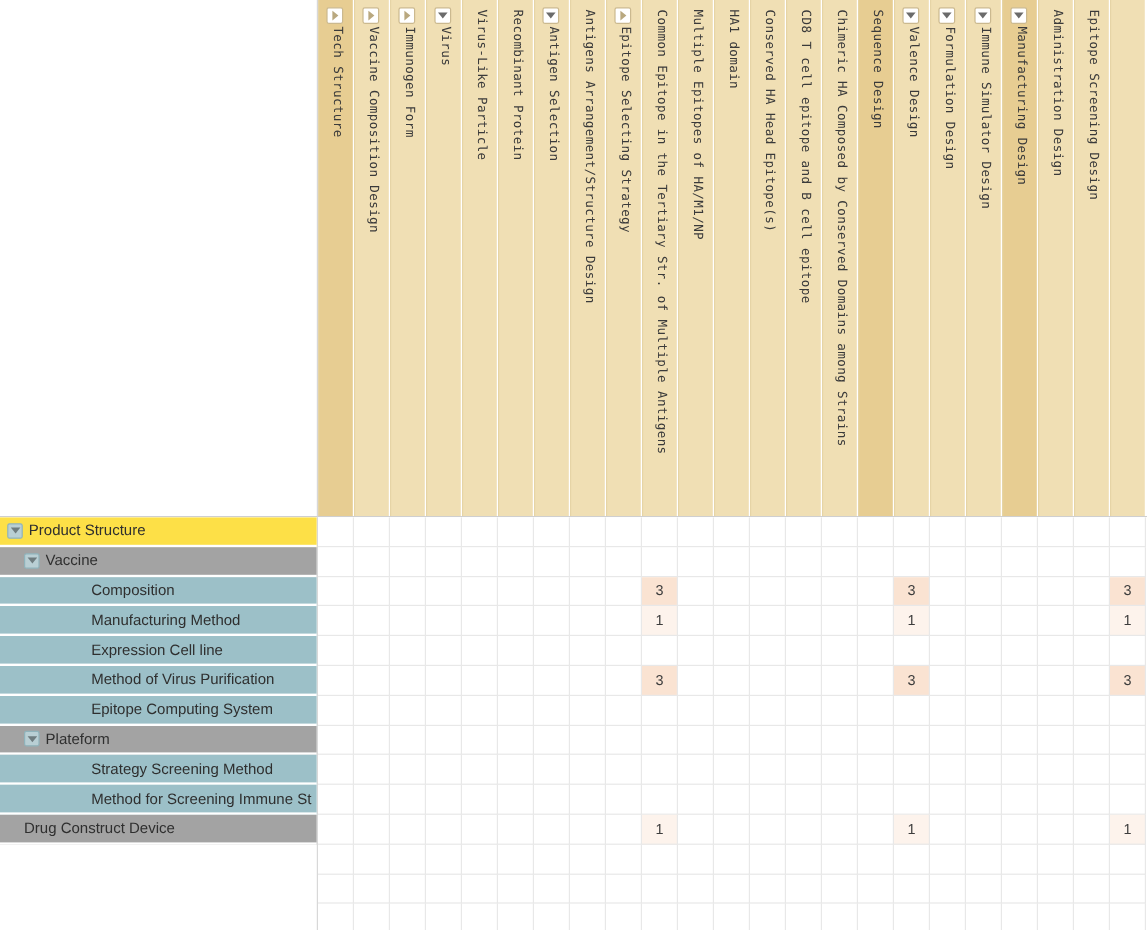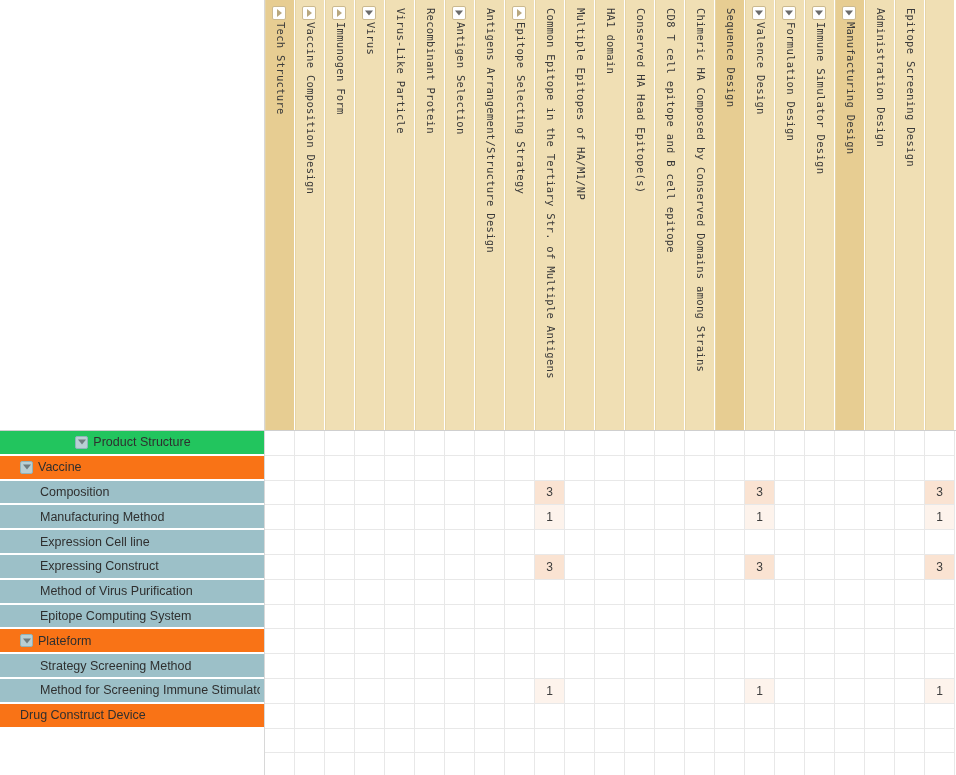"Product Structure" .rowhead.lvl0 { background: #22c55e -> #fde047; justify-content: center -> none }
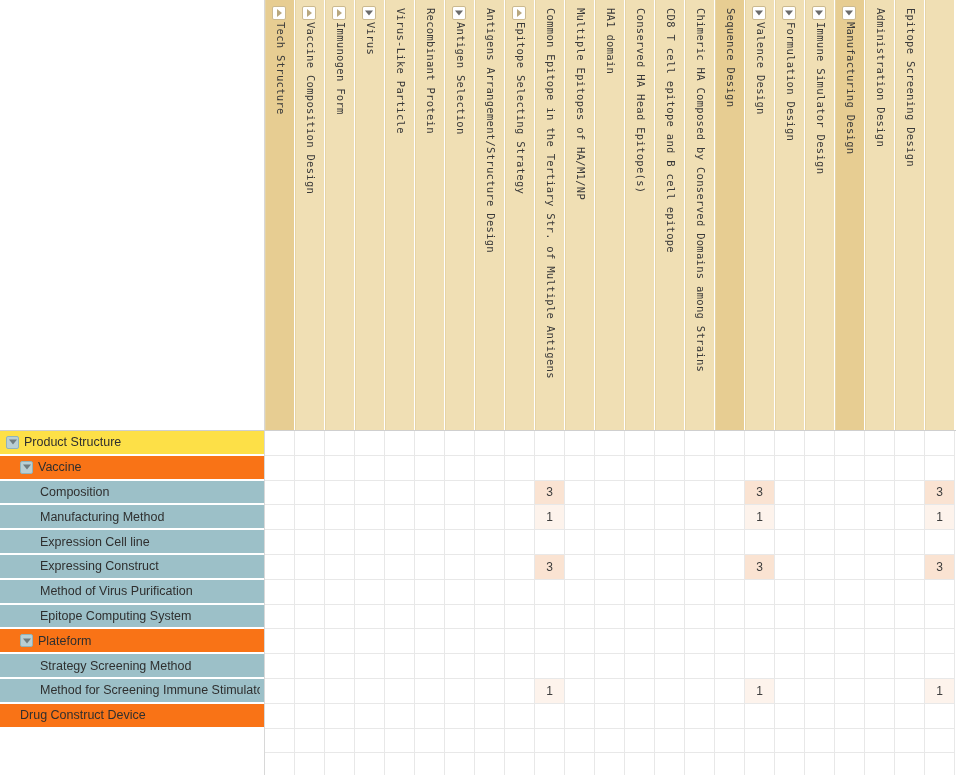"Vaccine" .rowhead.lvl1 { background: #f97316 -> #a3a3a3 }
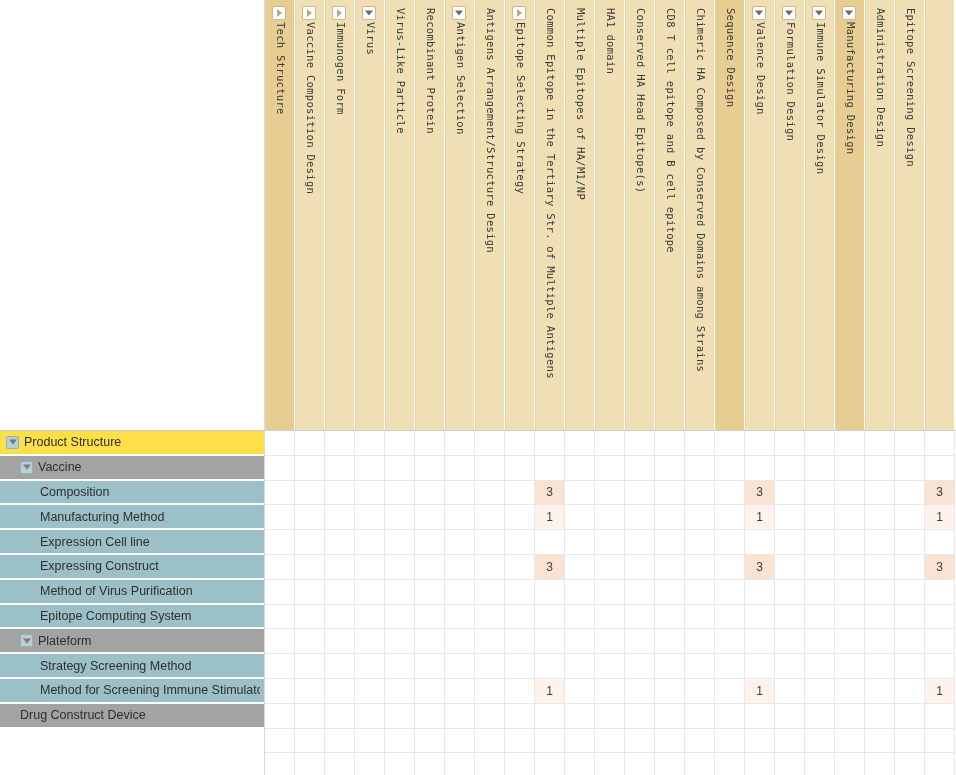"Composition" .rowhead.lvl2 { padding-left: 40px -> 76px }
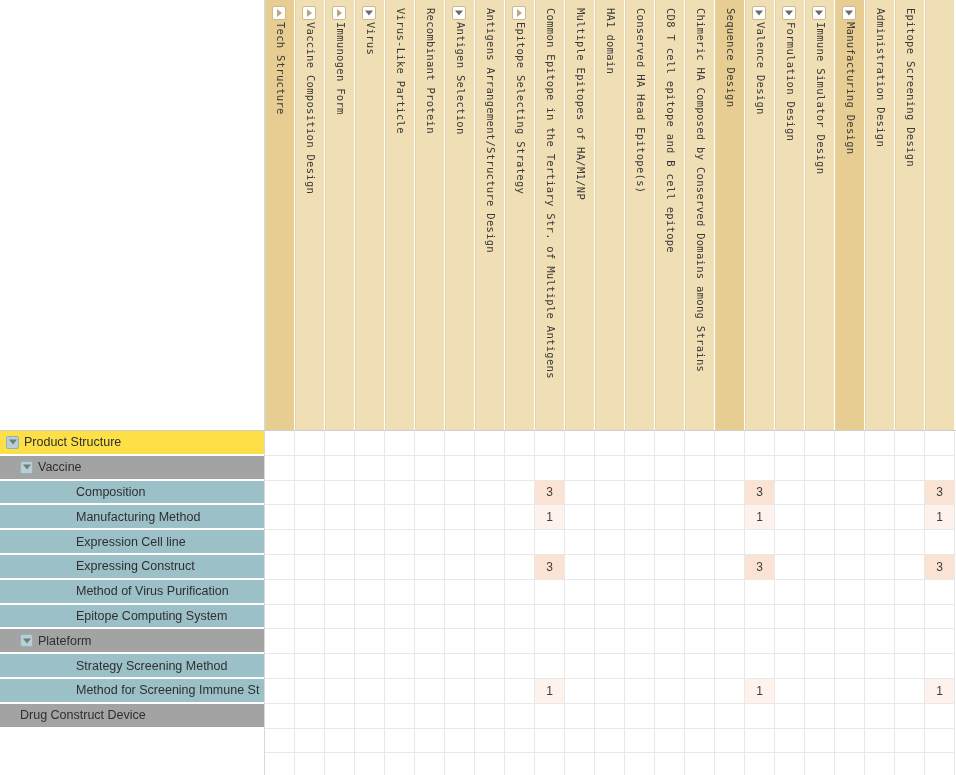"Expressing Construct" div.rowhead { html: <div> <span>Expressing Construct</span> </div> -> none }
